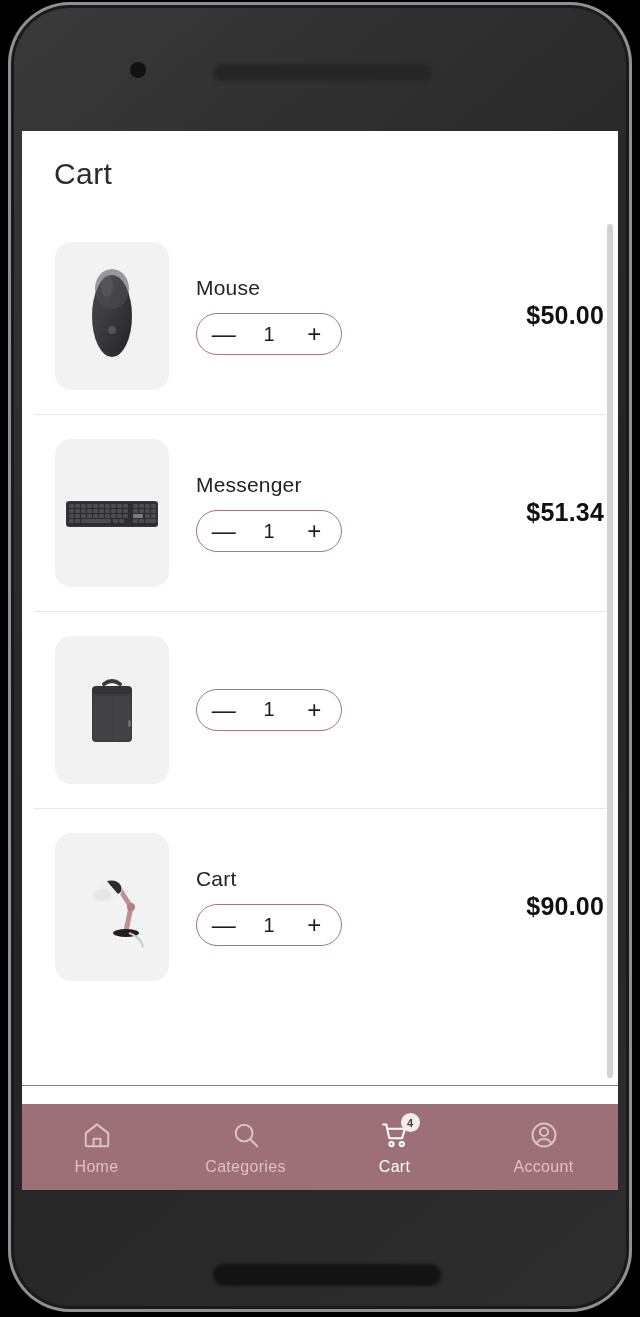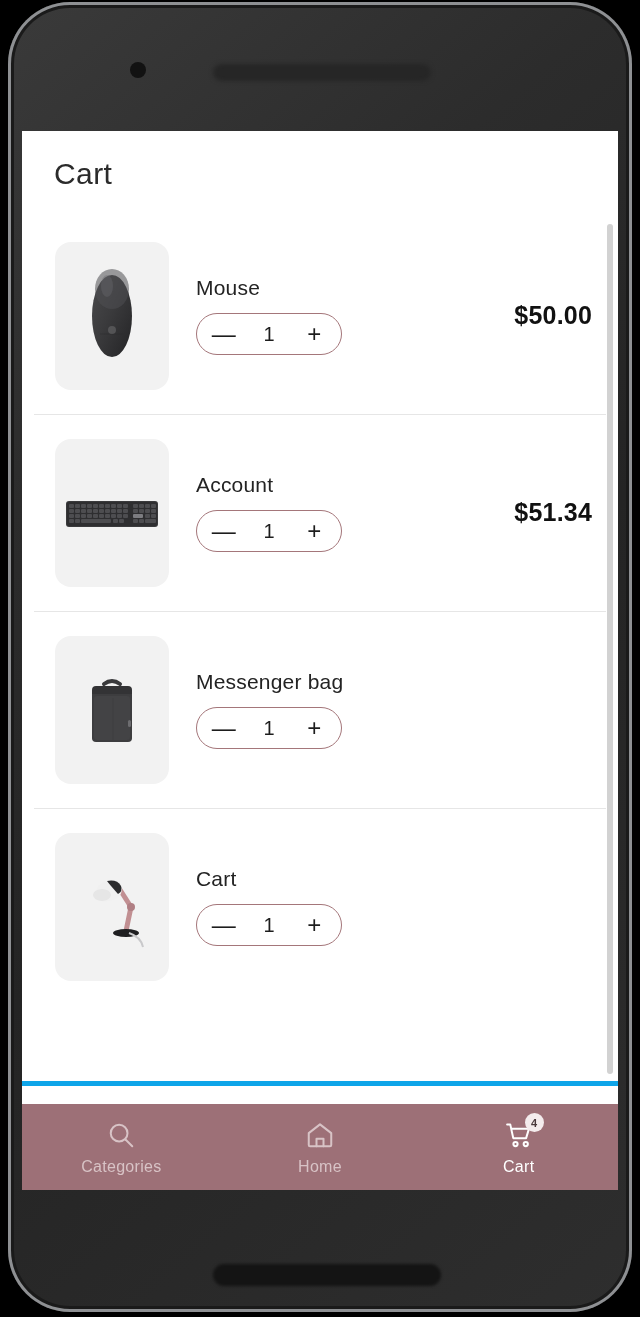"Mouse" .cart-list { border-bottom: 5px solid #0ea5e9 -> 1px solid #0ea5e9 }
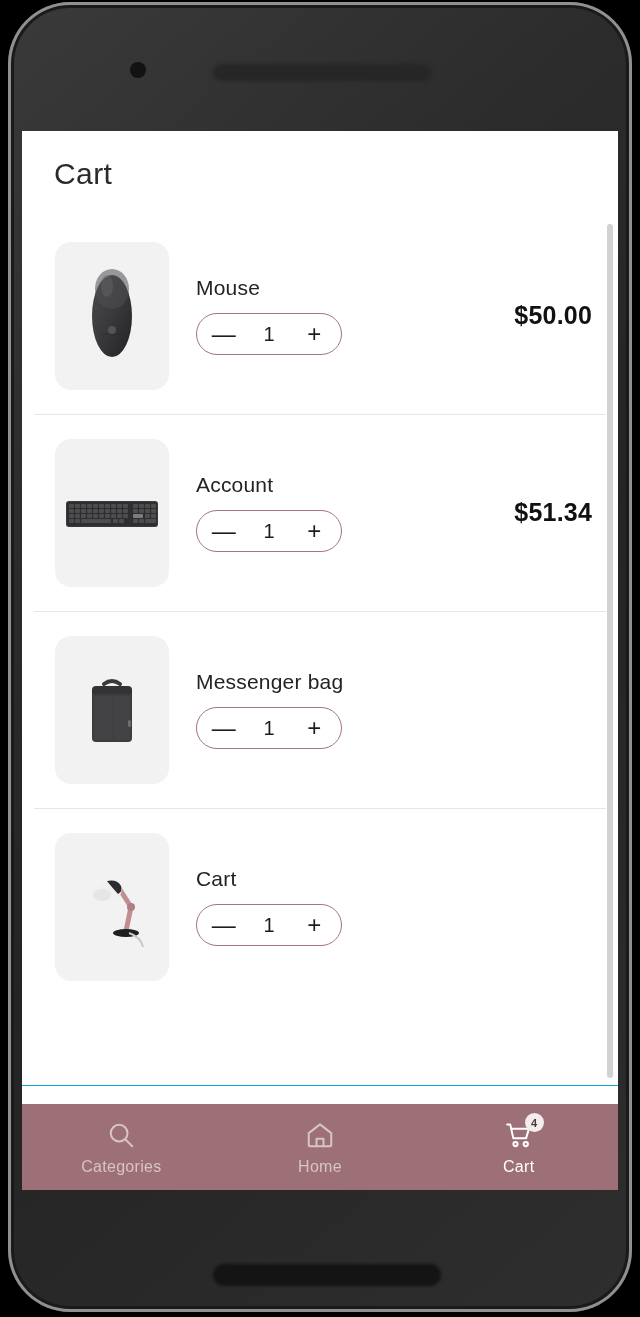"$50.00" .row-price { padding-right: 26px -> 14px }
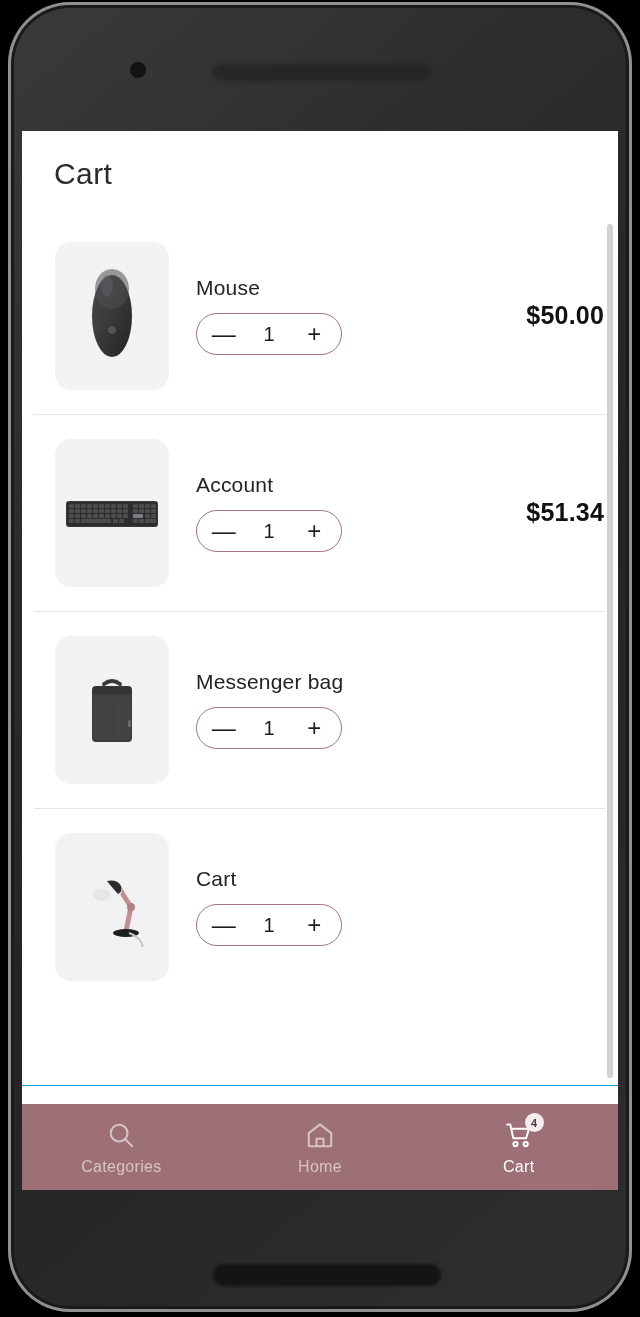"Account" div.product-name { text: Account -> Messenger }
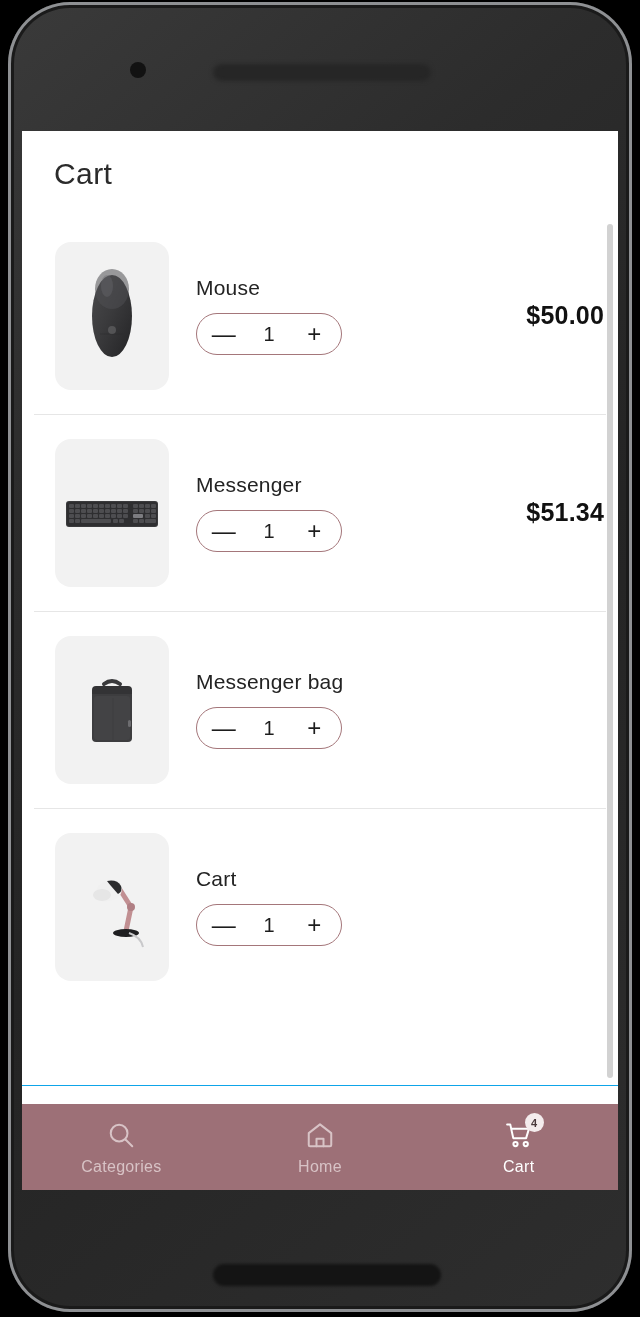"Messenger bag" div.product-name { html: <div>Messenger bag</div> -> none }
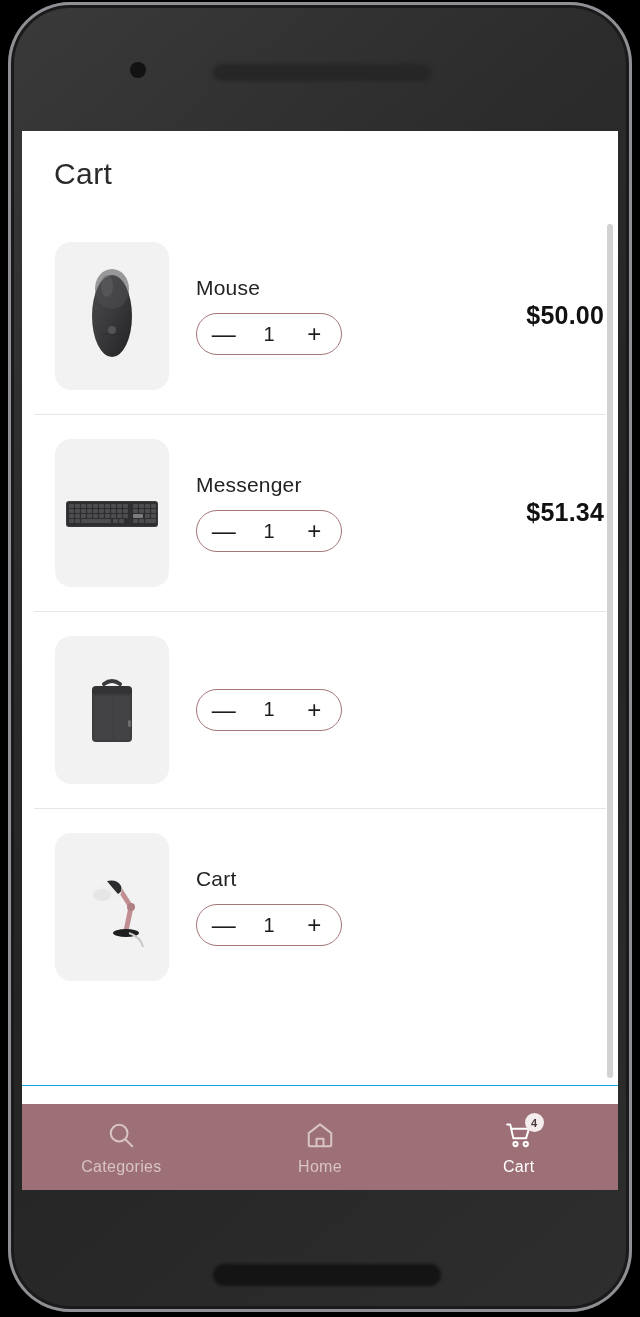"$90.00" div.row-price { html: none -> <div>$90.00</div> }
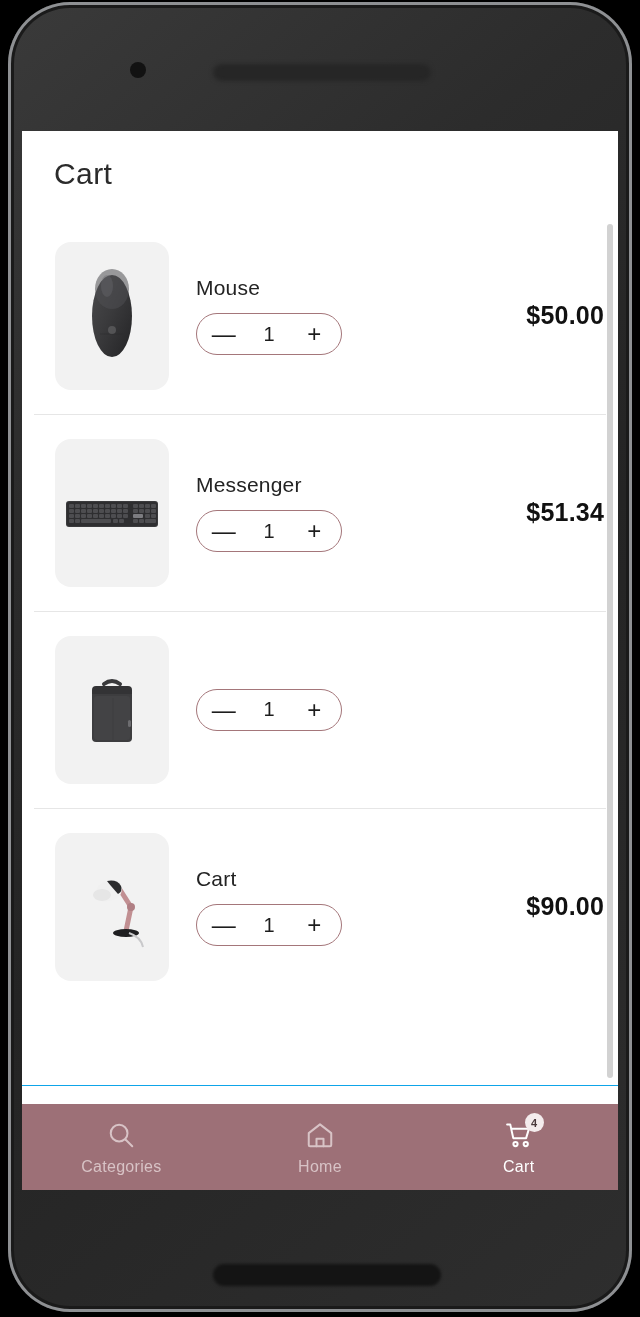"Categories" div.nav-item { order: before "Home" -> after "Home" }
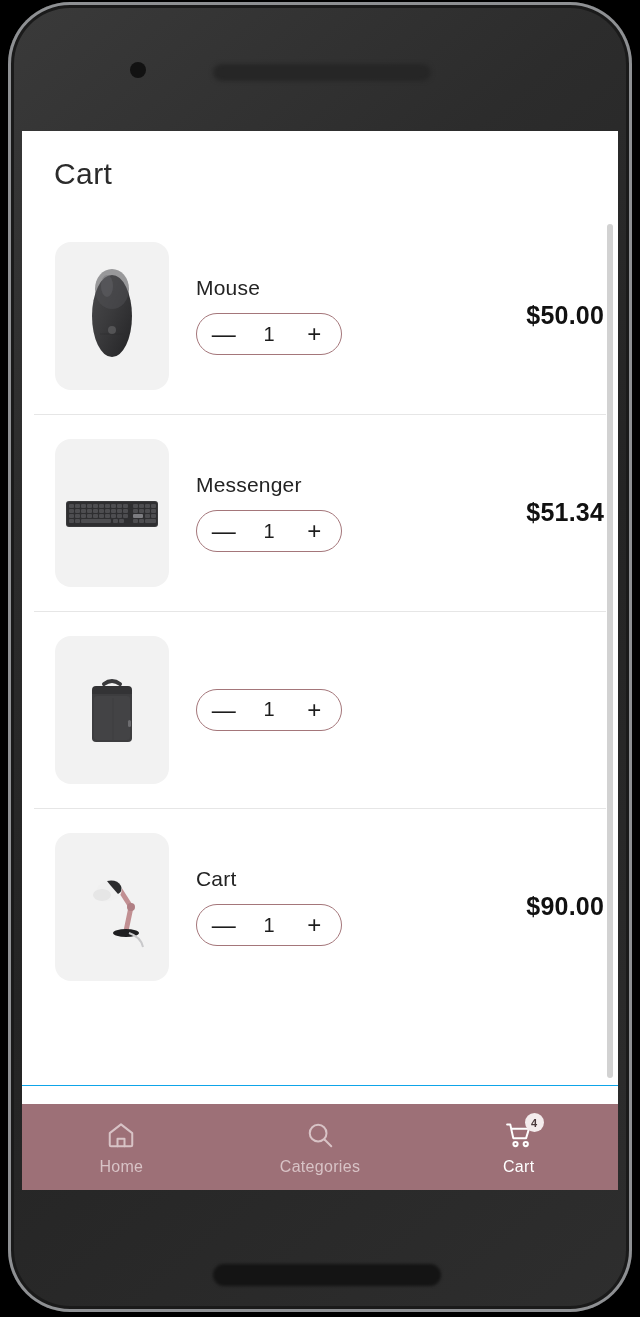"Account" div.nav-item { html: none -> <div> <span> <svg> <circle></circle> <circle></circle> <path></path> </svg> </span> <span>Account</span> </div> }
